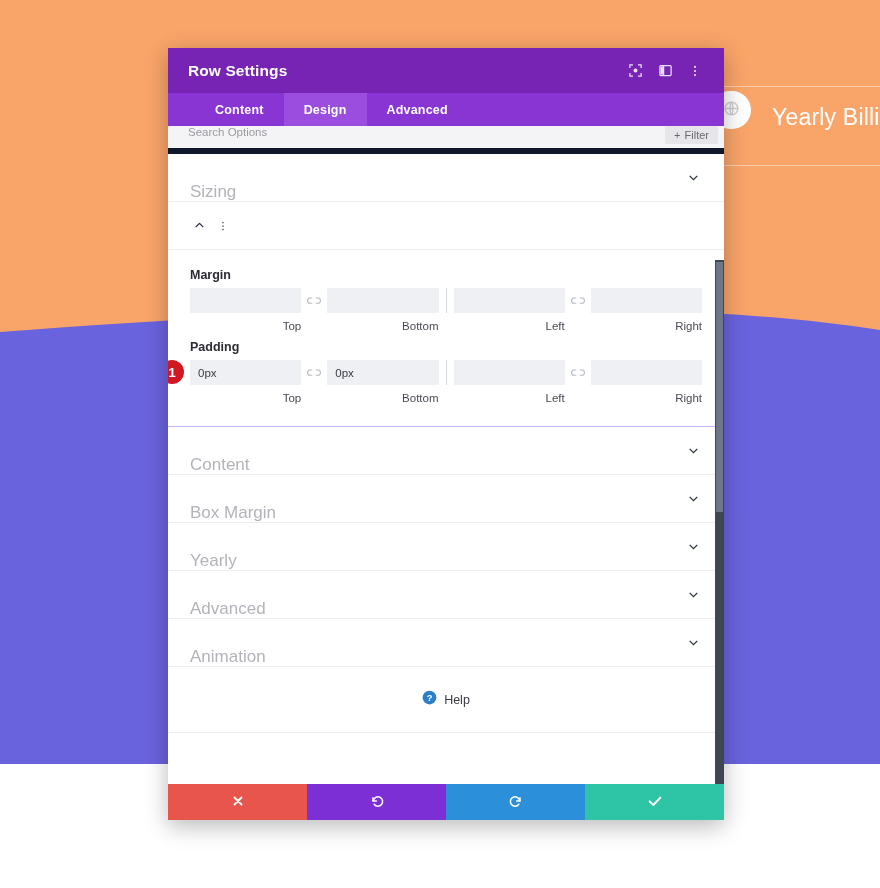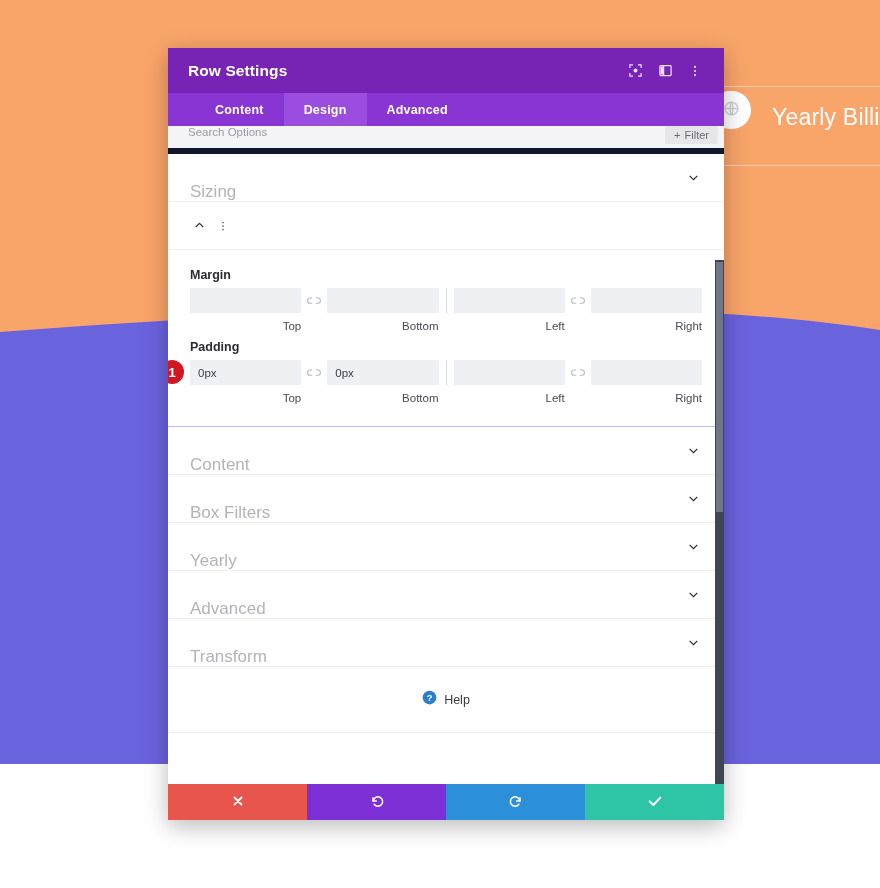"Box Filters" div.section-title { text: Filters -> Margin }
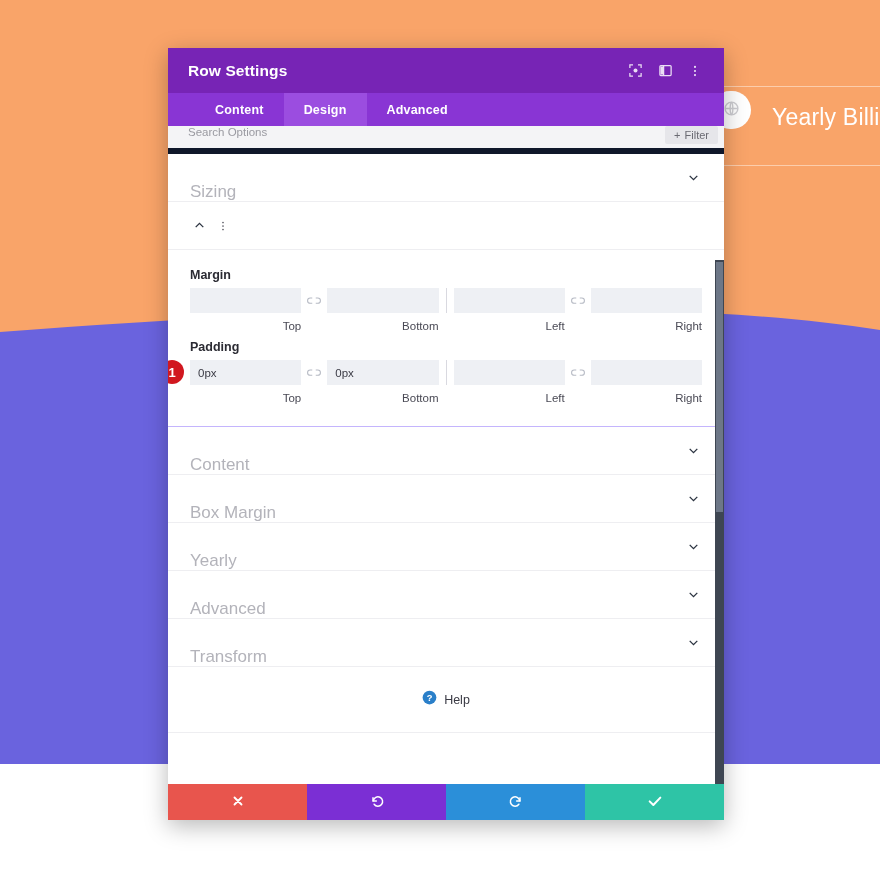"Transform" div.section-title { text: Transform -> Animation }
